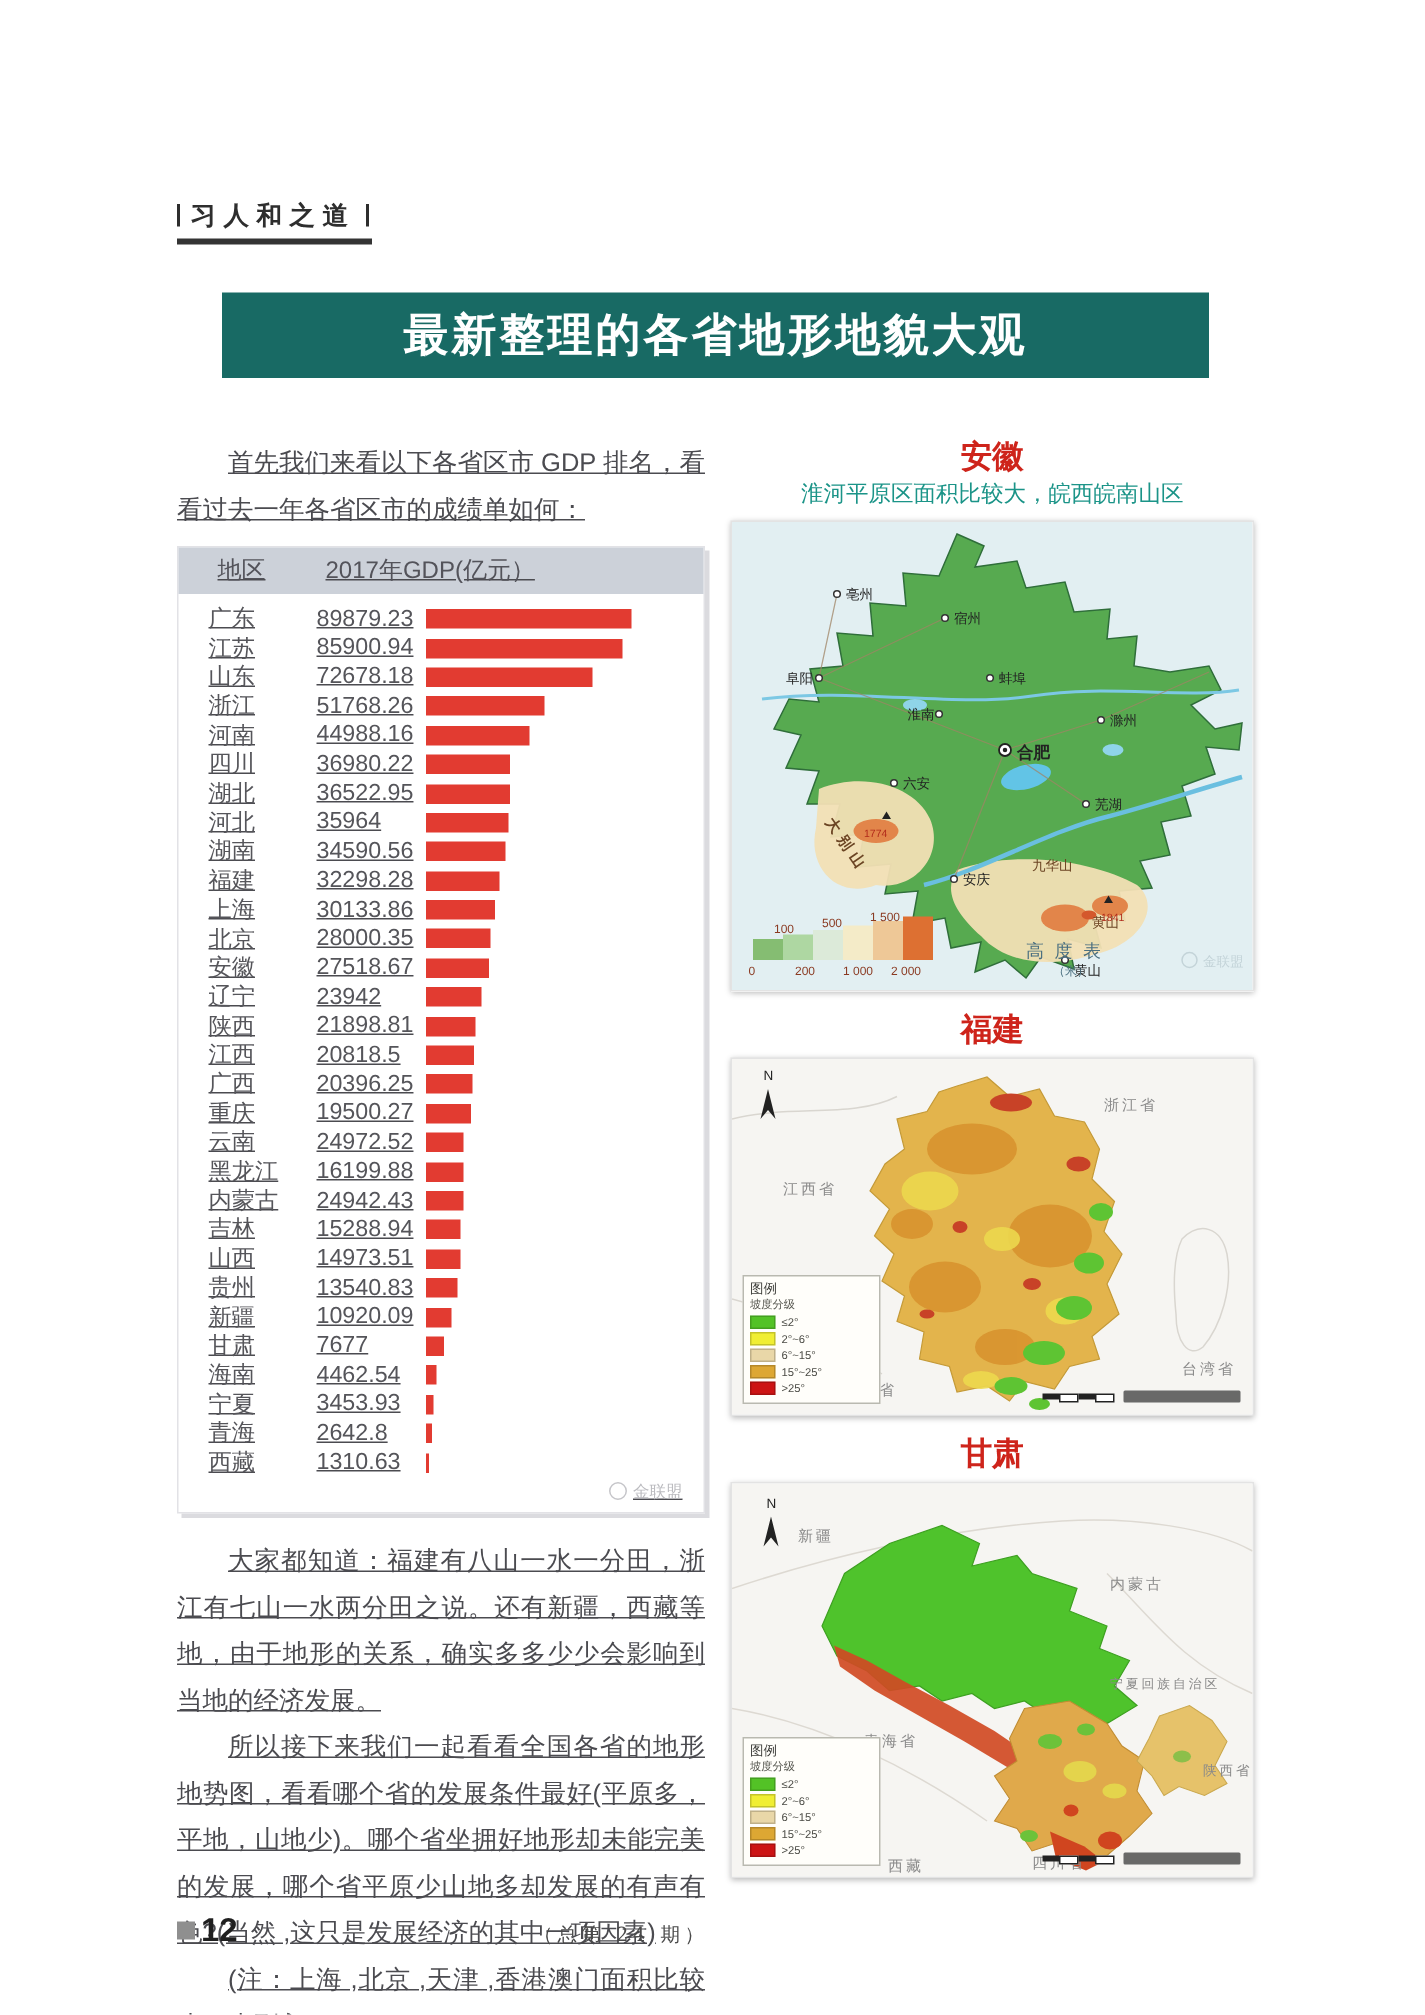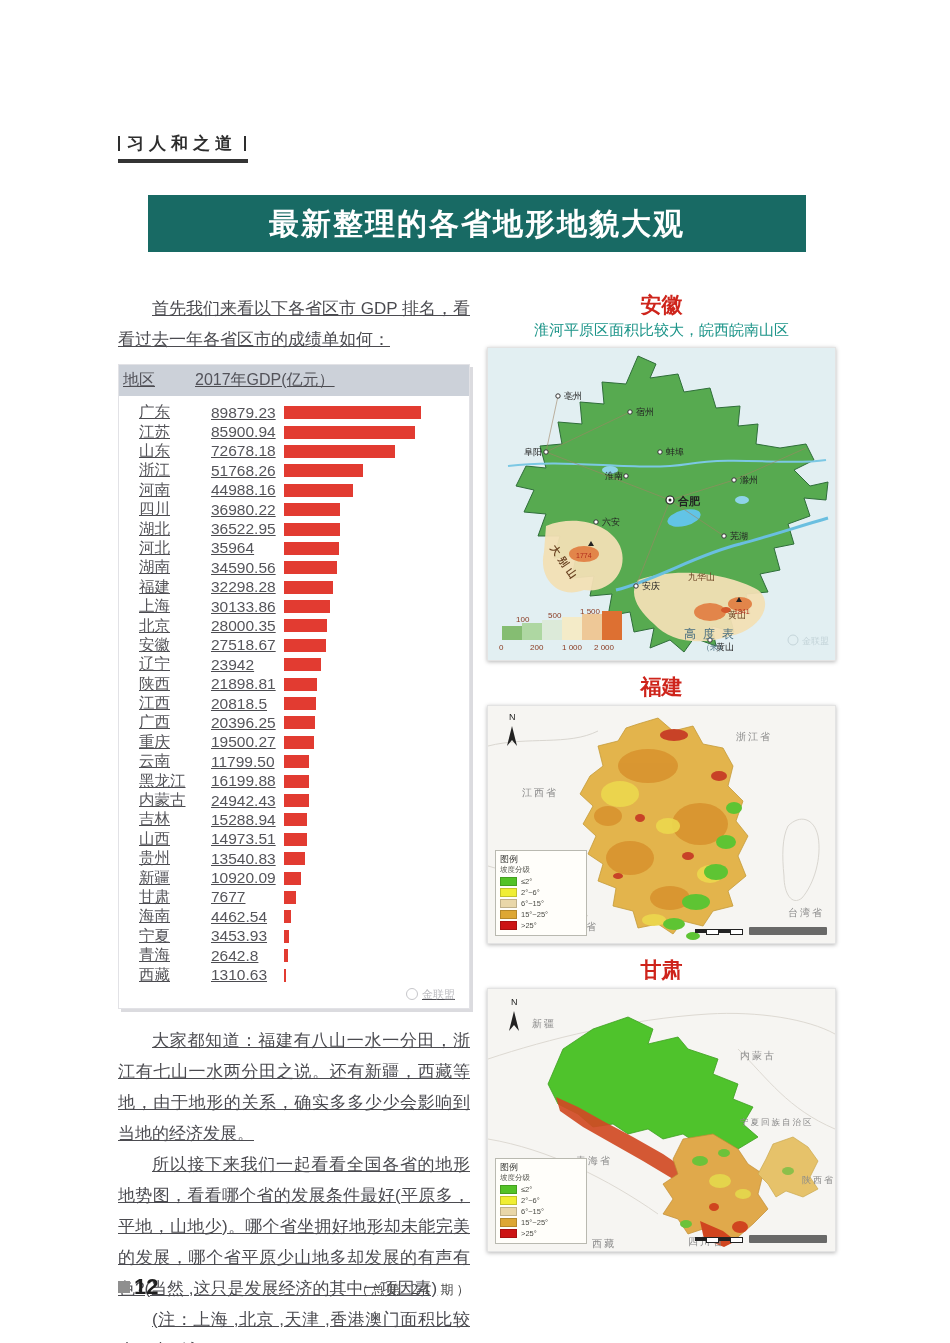"地区" .chart-header { padding-left: 4px -> 26px }
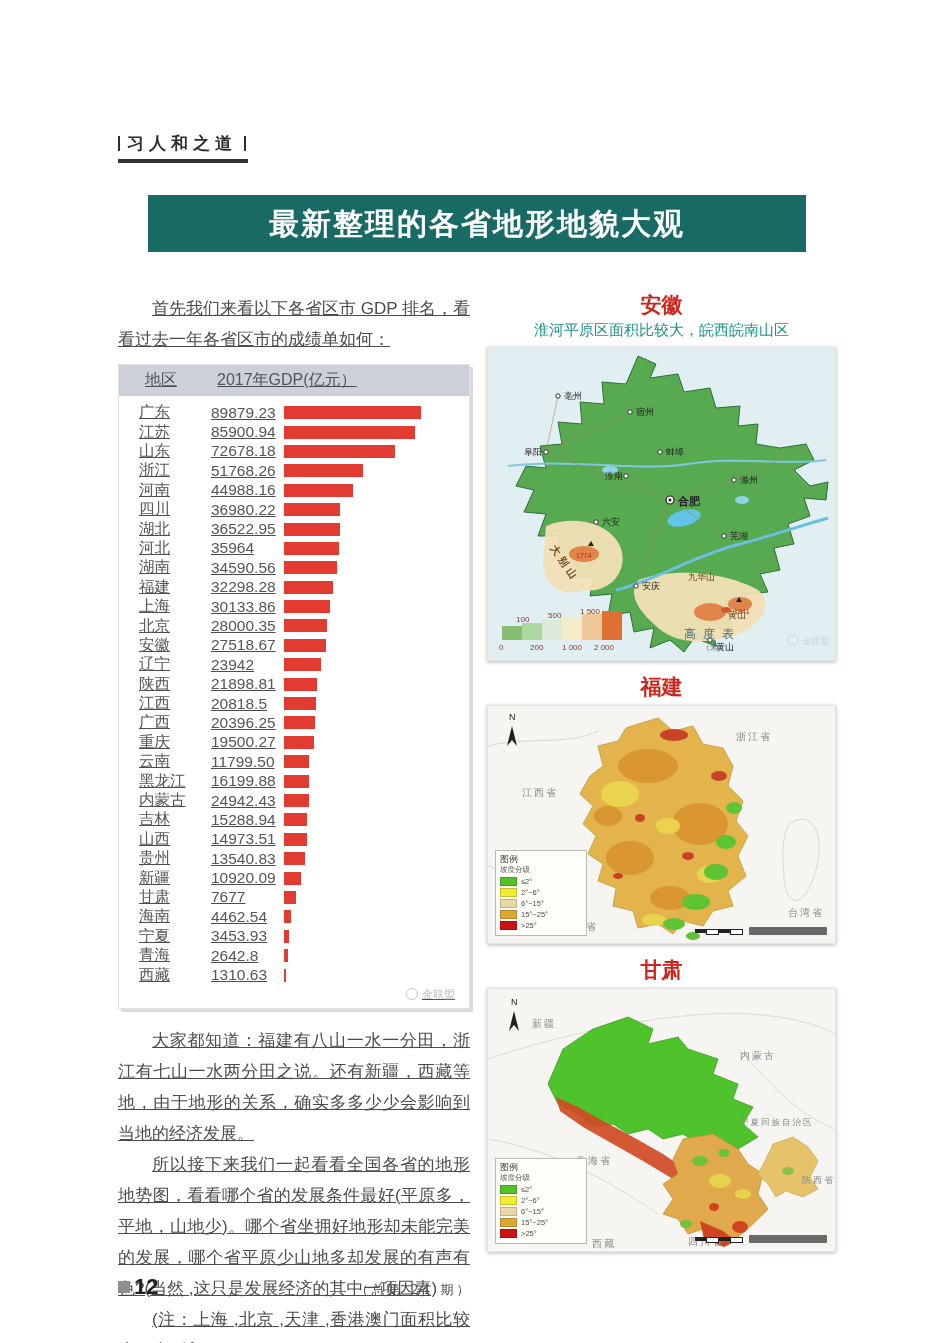"11799.50" span.gdp-value { text: 11799.50 -> 24972.52 }
